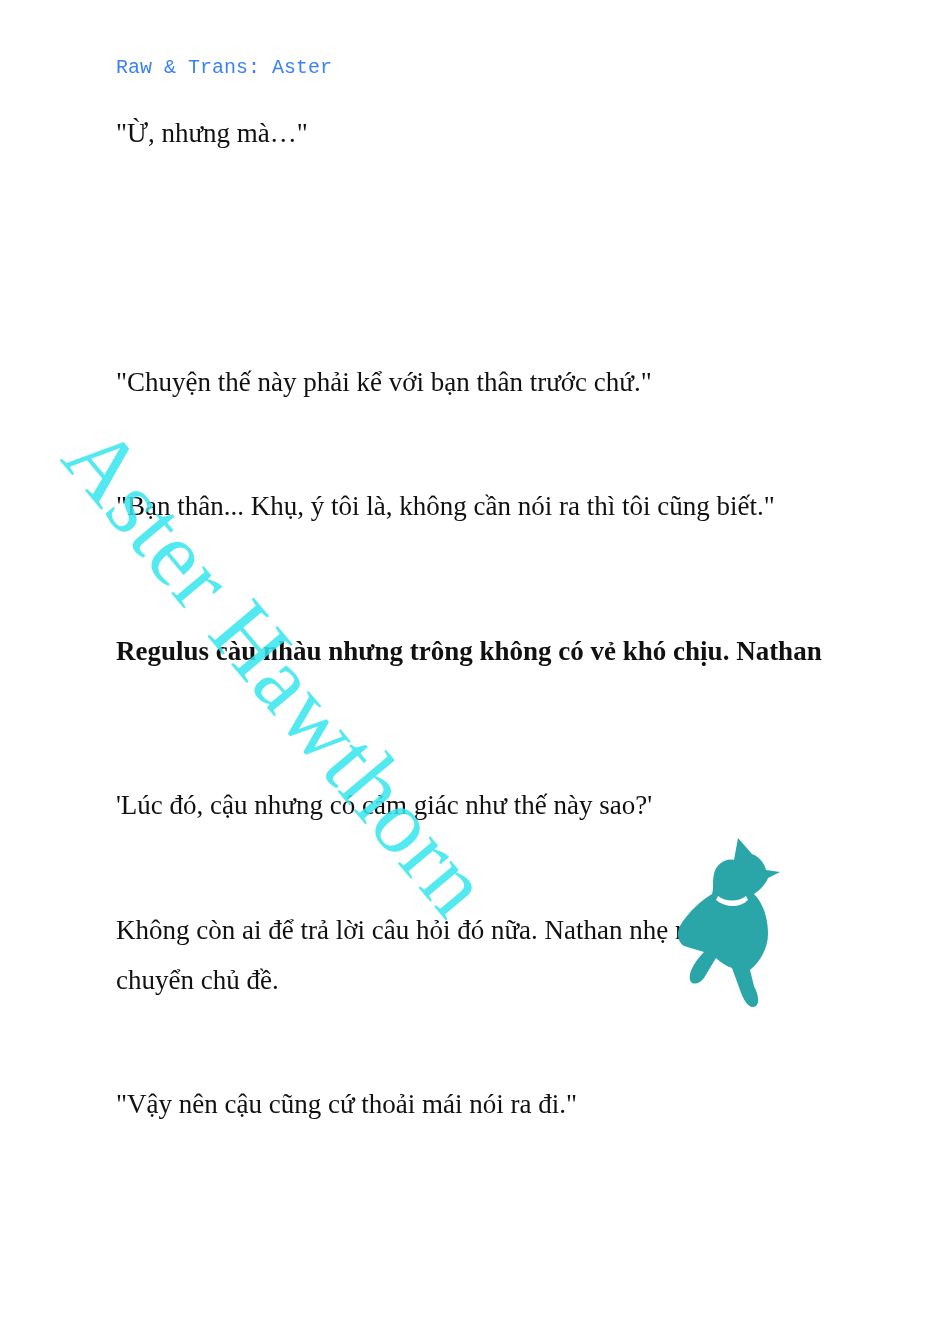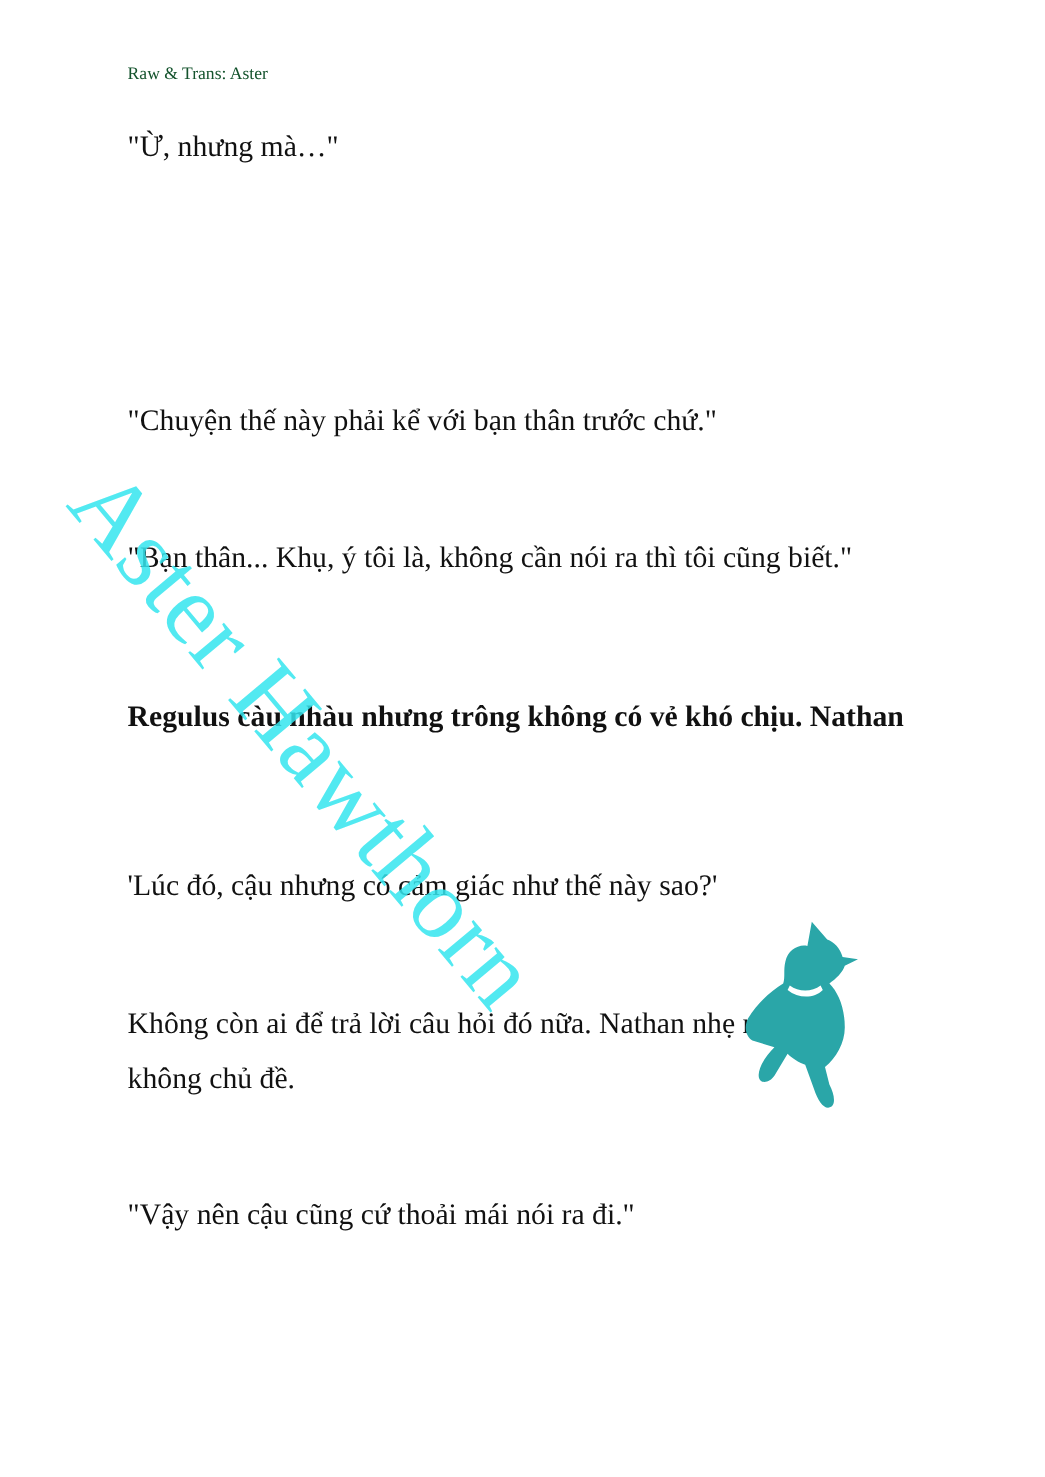"Raw & Trans: Aster" .header { color: #14532d -> #3b82f6; font-family: Liberation Serif, serif -> Liberation Mono, monospace; font-size: 16px -> 20px }
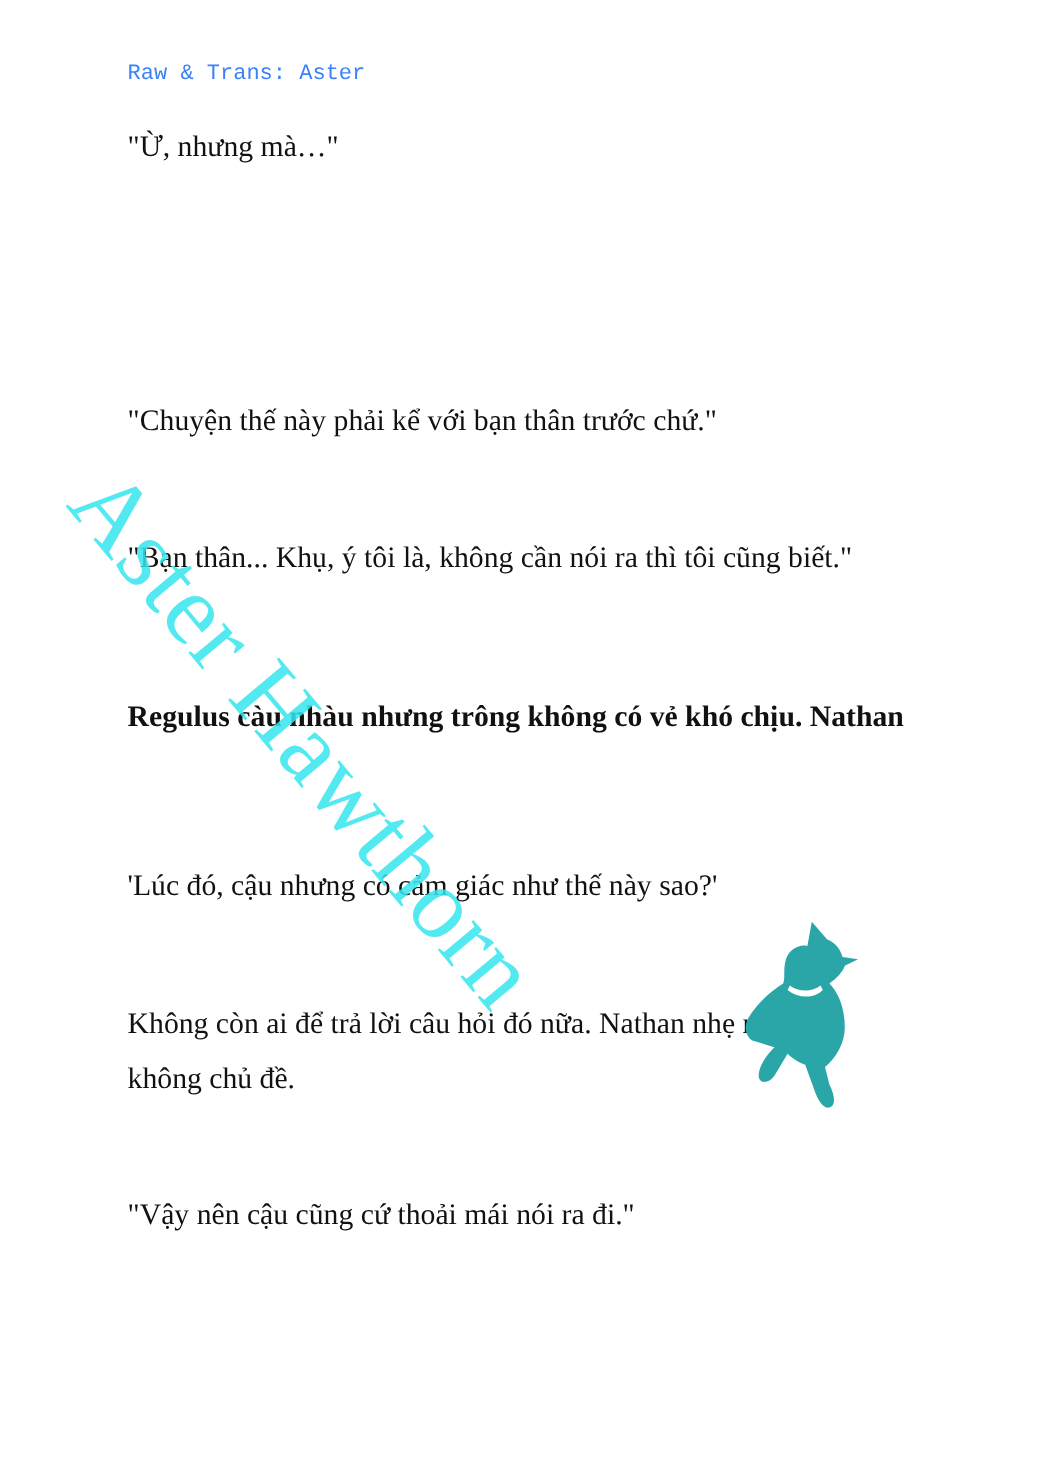"không chủ đề." span.line { text: không -> chuyển }
